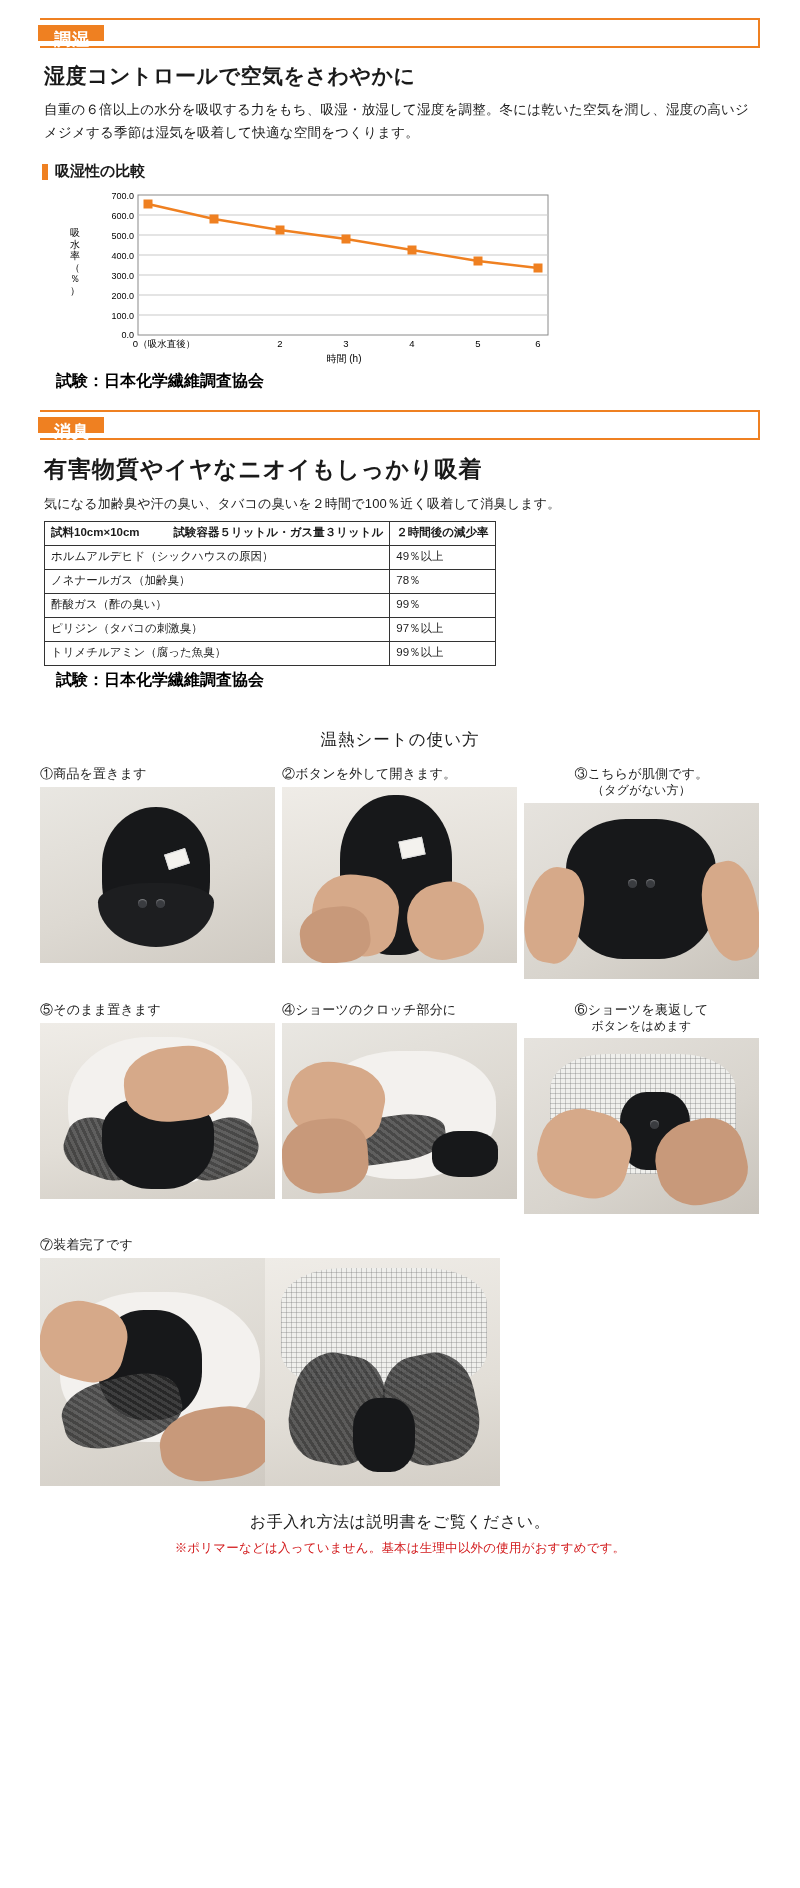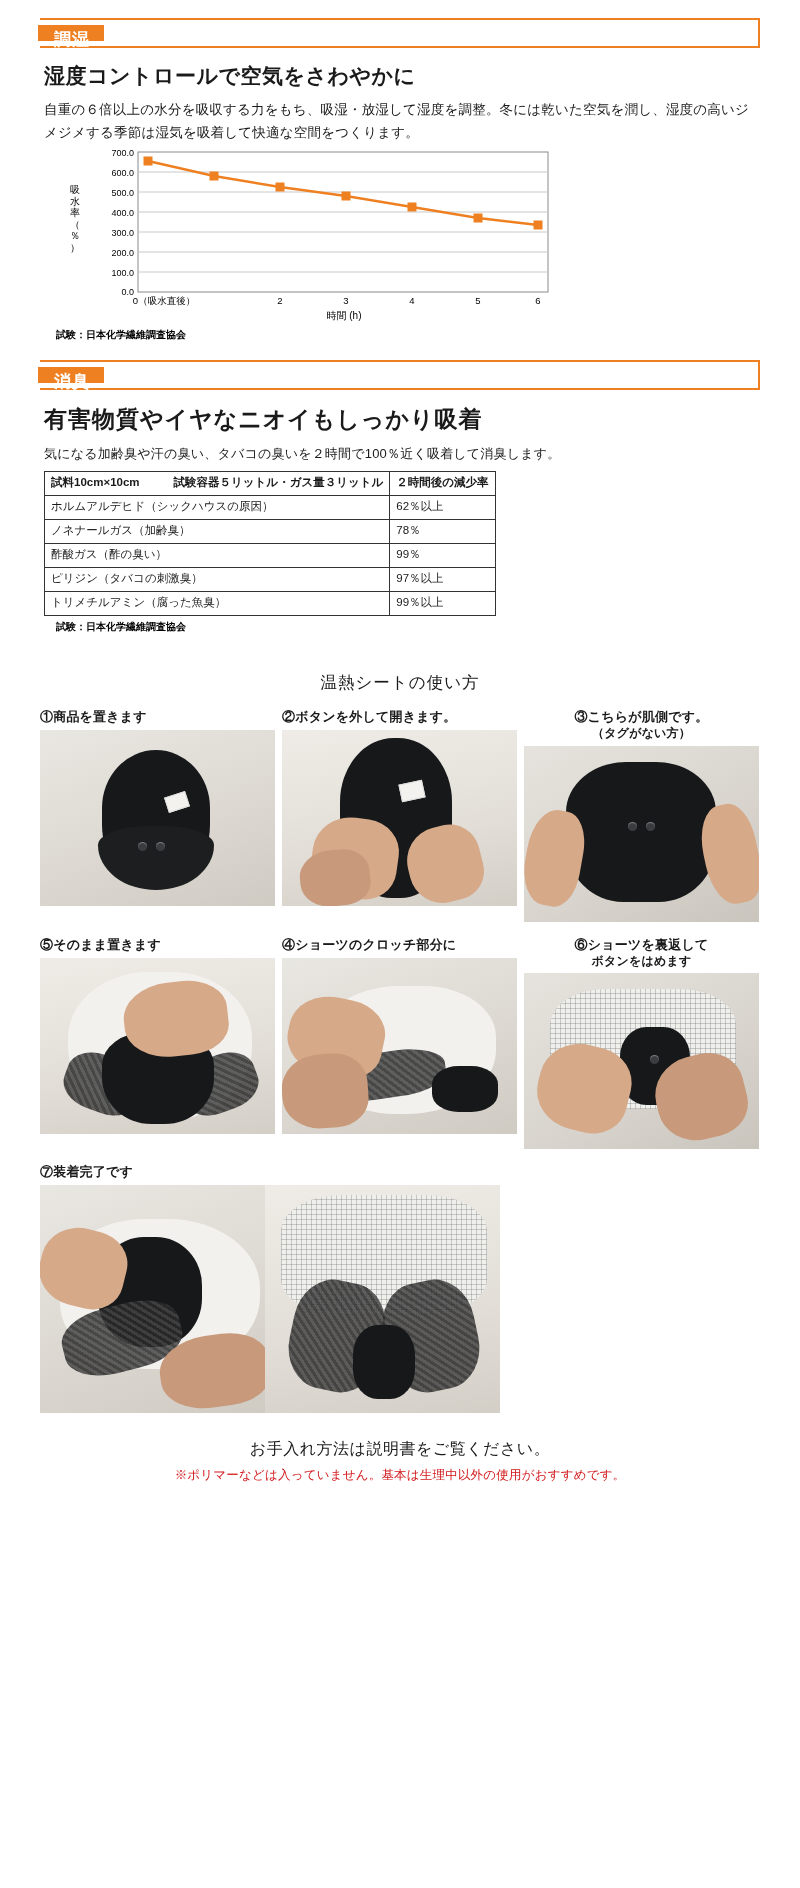"吸湿性の比較" div.sub-head { html: none -> <div> <span></span> <span>吸湿性の比較</span> </div> }
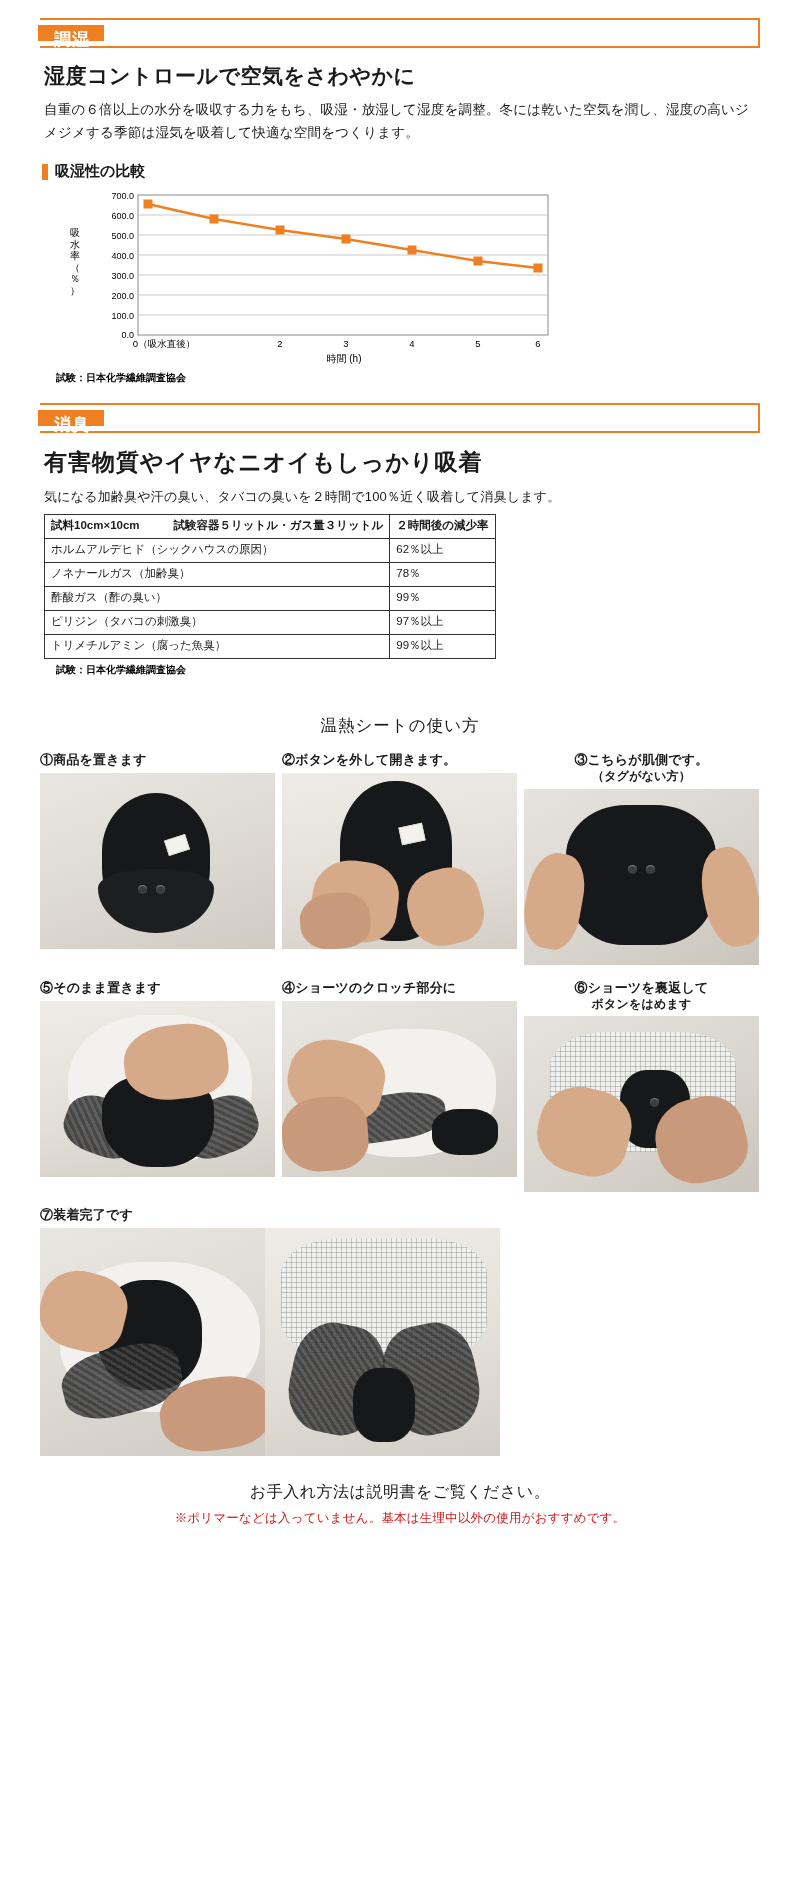"試験：日本化学繊維調査協会" .note { font-size: 10px -> 16px }
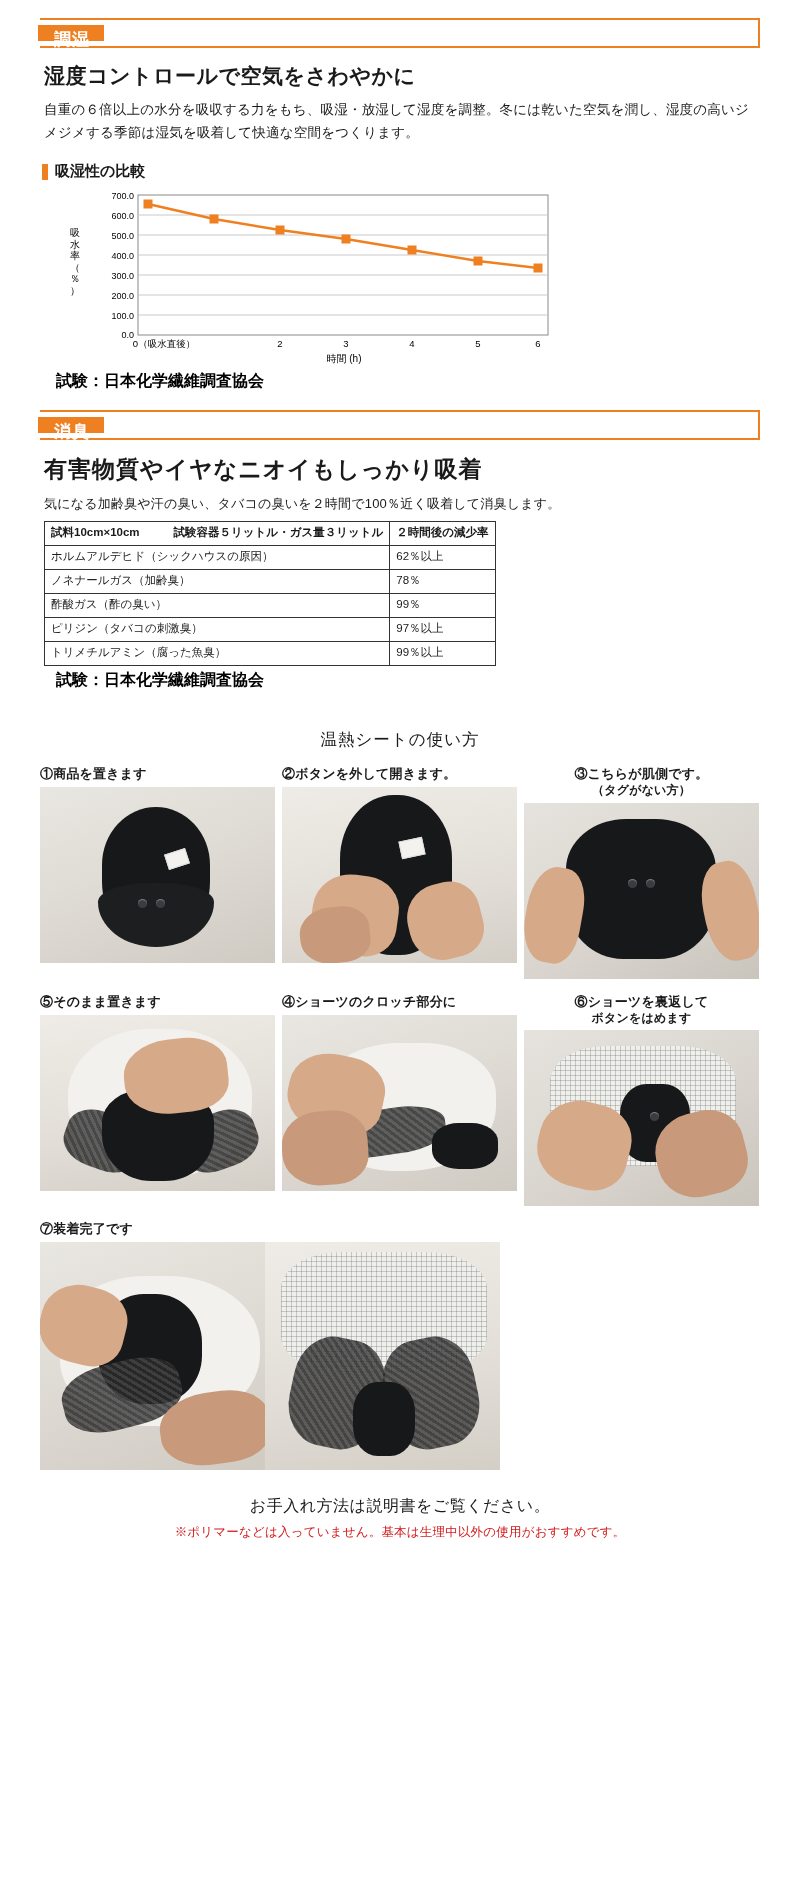"62％以上" td.c2 { text: 62 -> 49 }
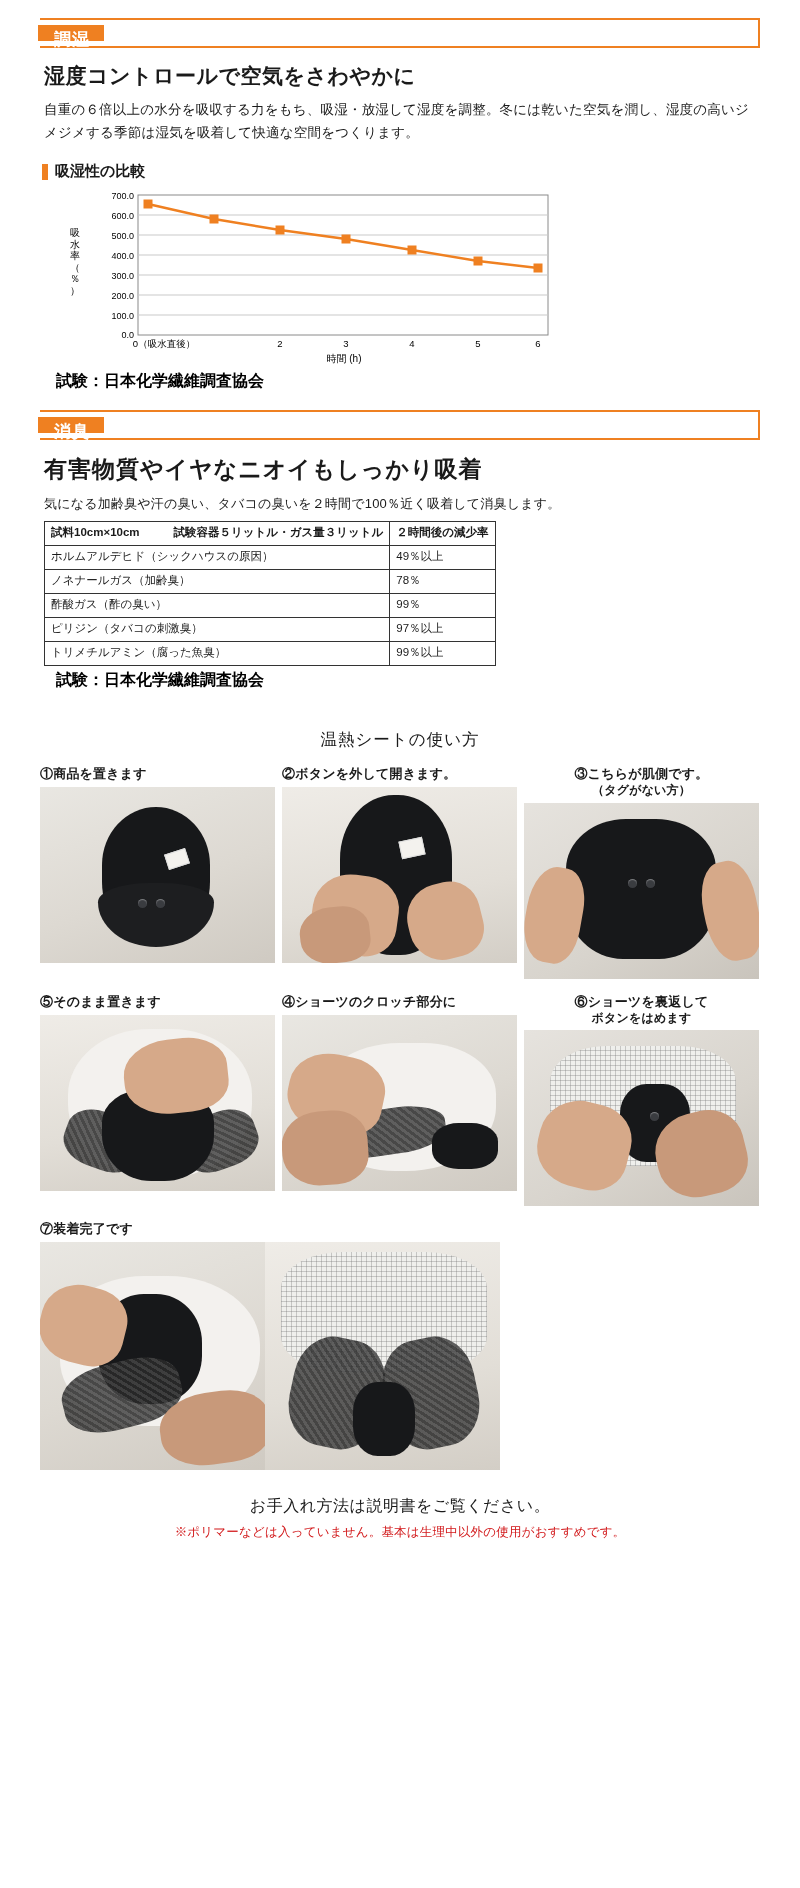"①商品を置きます" .steps { font-weight: bold -> none; gap: 4px 7px -> 12px 7px }
